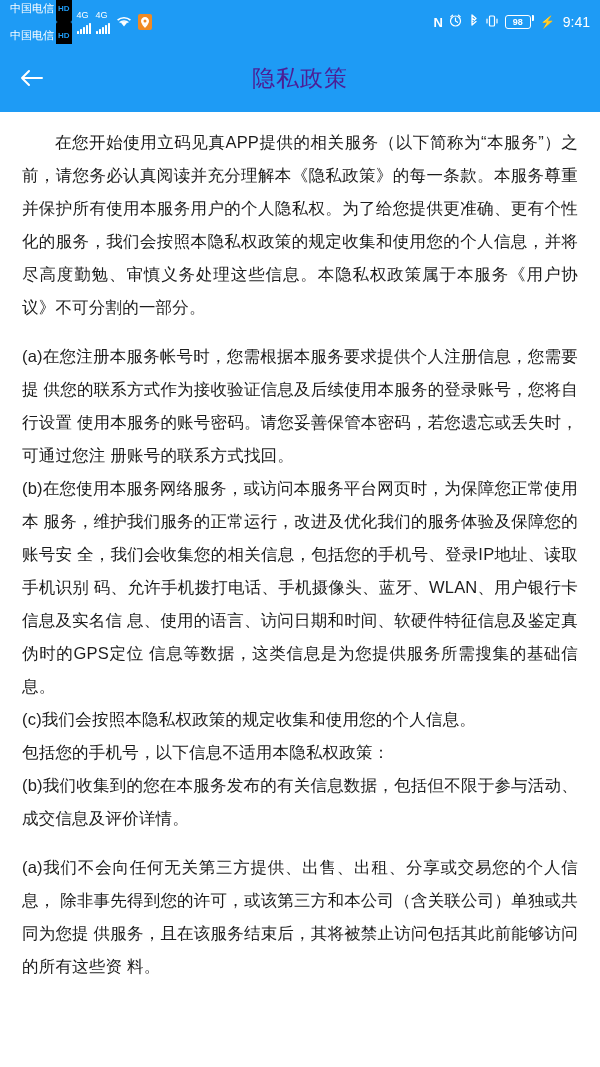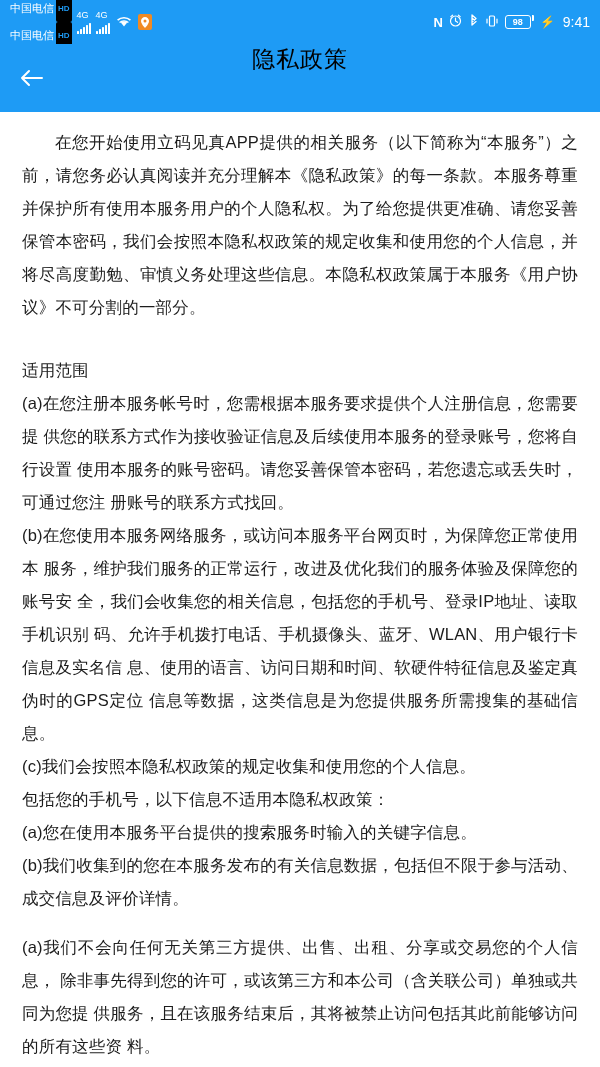"隐私政策" .appbar { align-items: flex-start -> center; color: #000000 -> #4c1d95 }
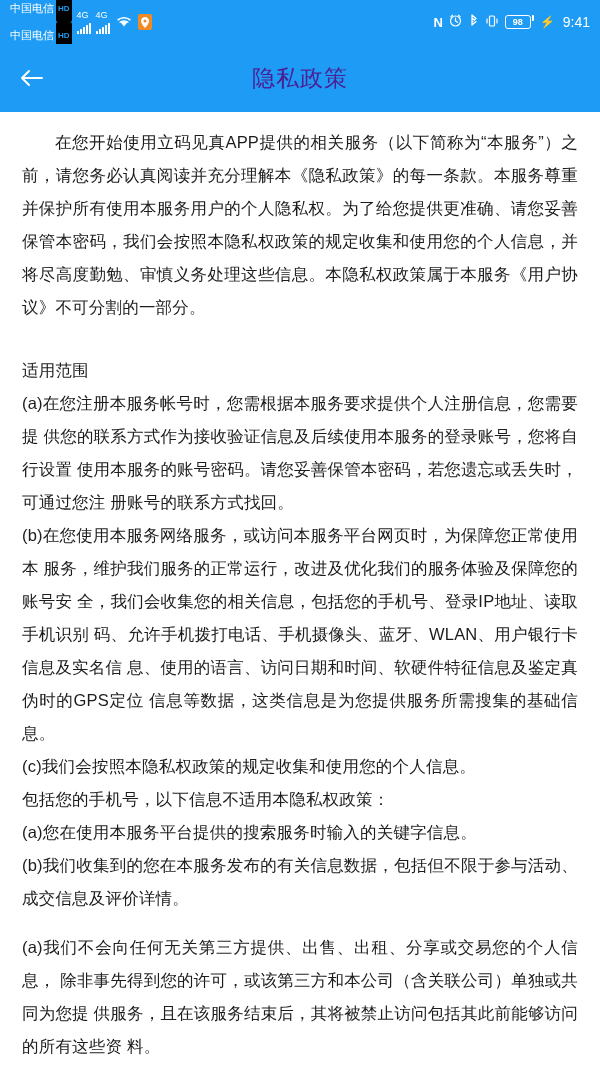"在您开始使用立码见真APP提供的相关服务（以下简称为“本服务”）之前，请您务必认" p.para-indent { text: 请您妥善保管本密码 -> 更有个性化的服务 }
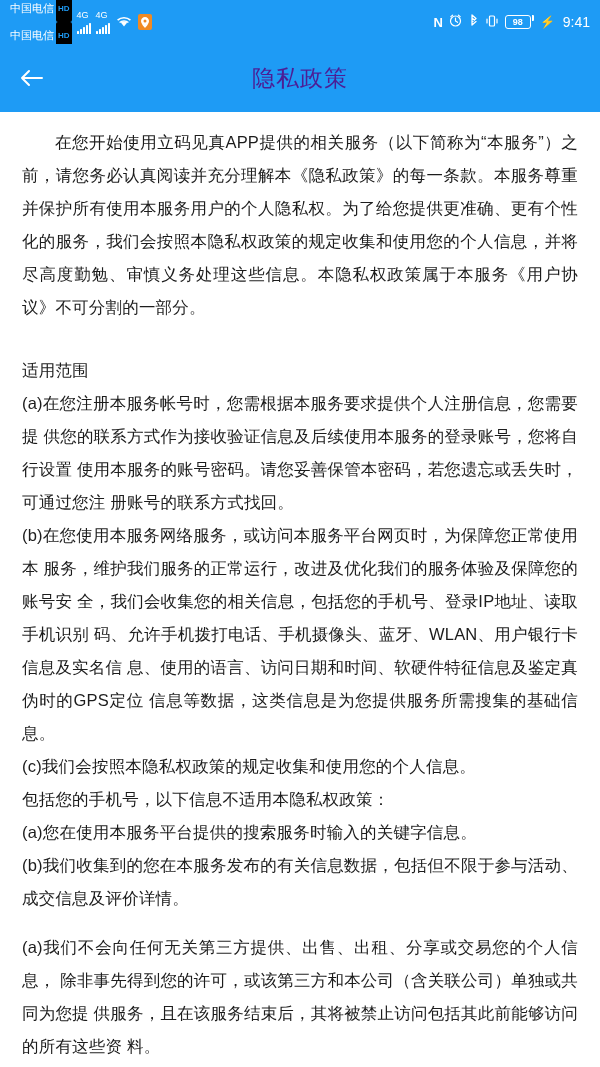"适用范围" p.section-title { html: <p>适用范围</p> -> none }
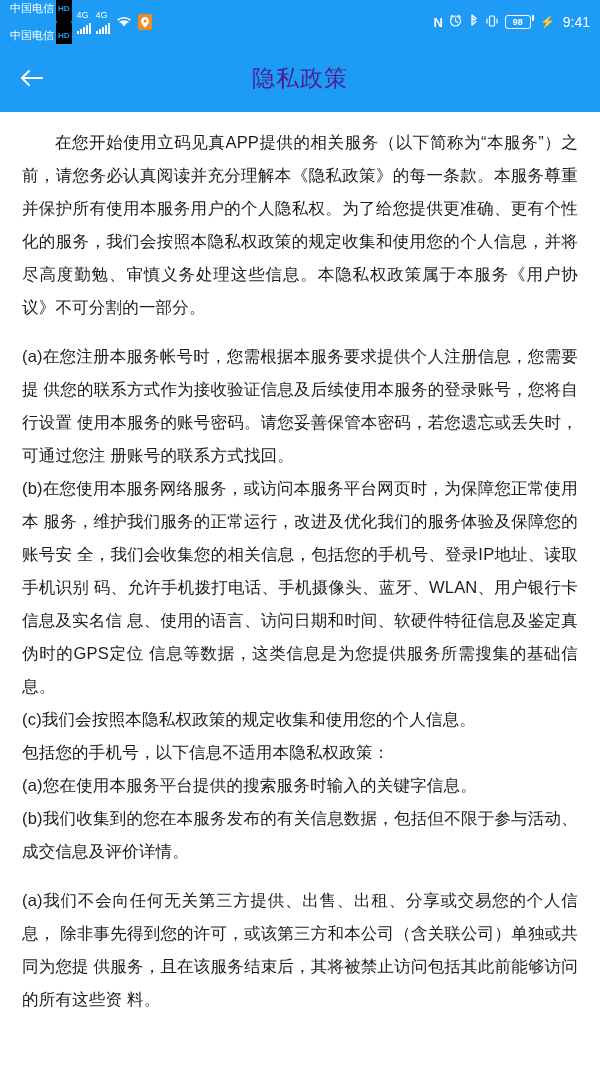"(a)您在使用本服务平台提供的搜索服务时输入的关键字信息。" p { html: <p>(a)您在使用本服务平台提供的搜索服务时输入的关键字信息。</p> -> none }
